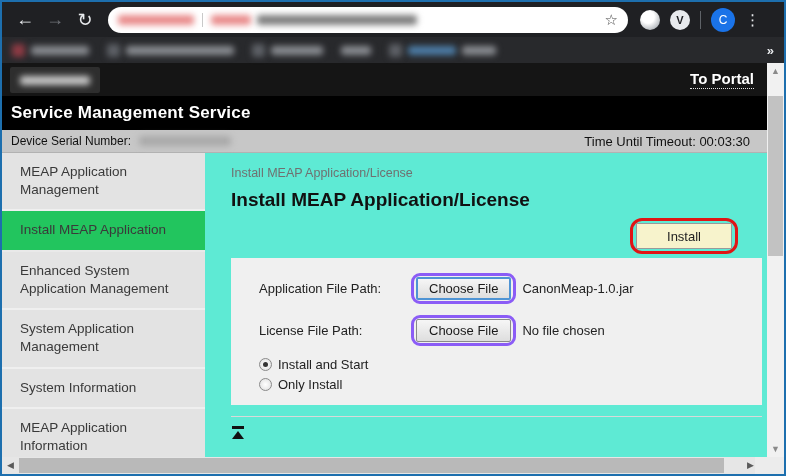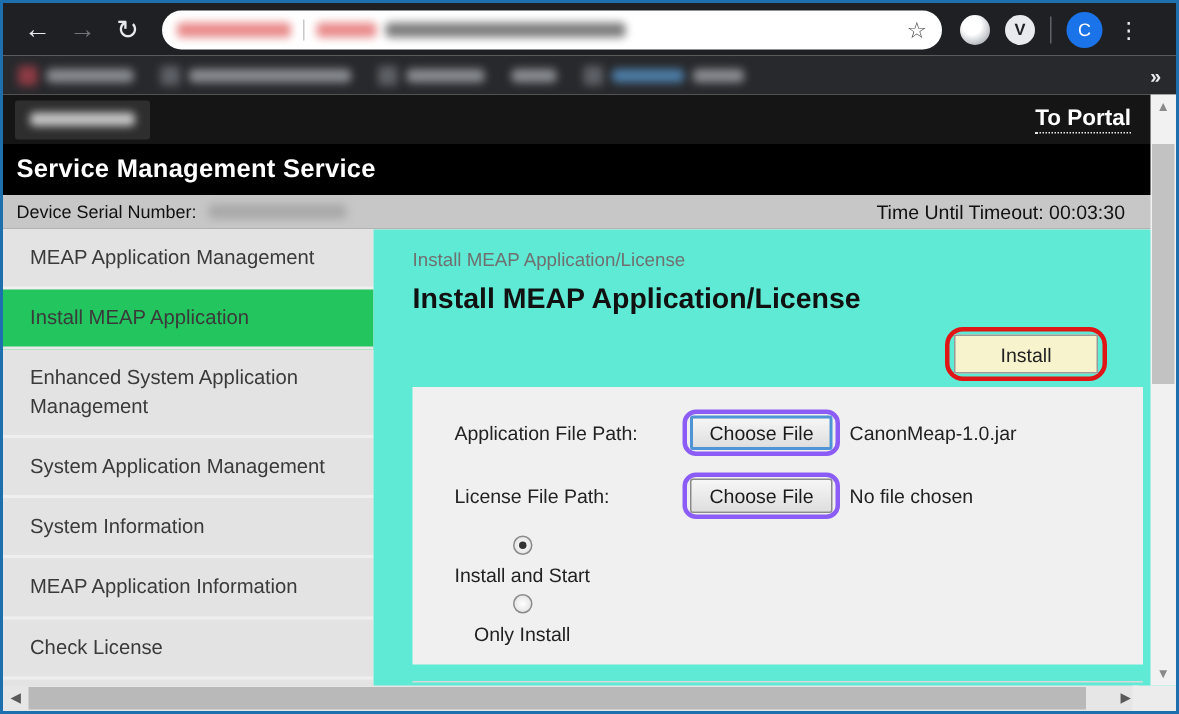"MEAP Application Management" .sidebar { width: 247px -> 203px }
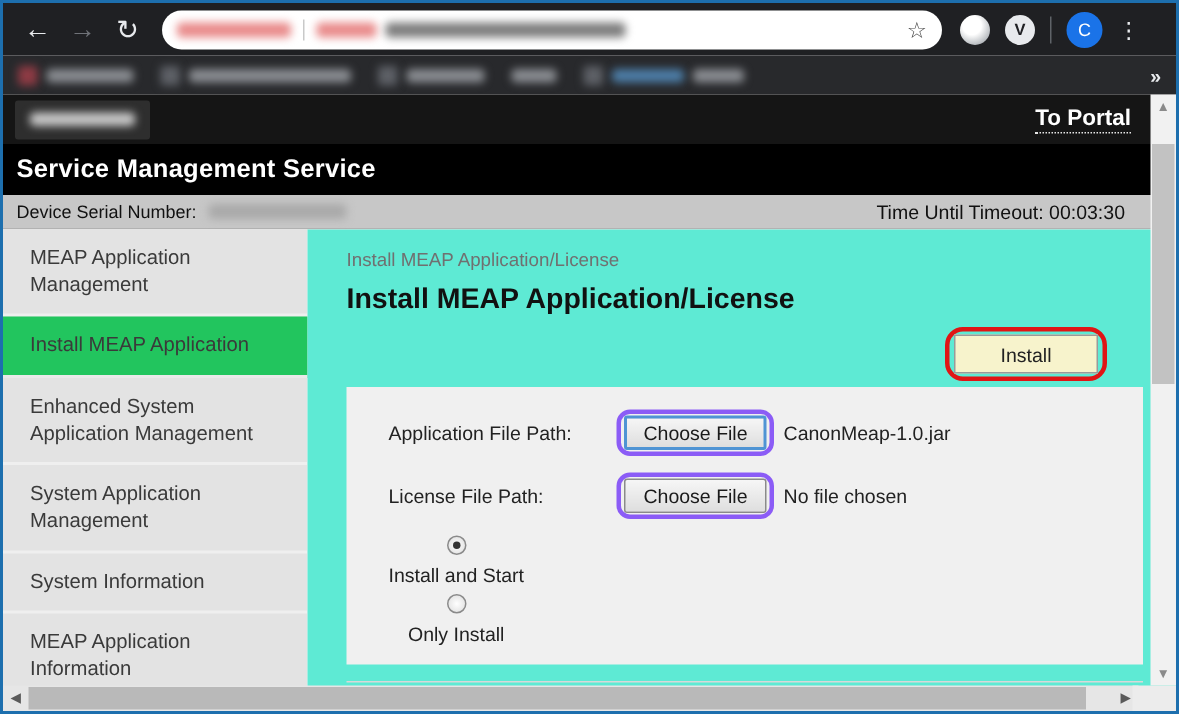"Install and Start" .radio-opt { flex-direction: column -> none }
